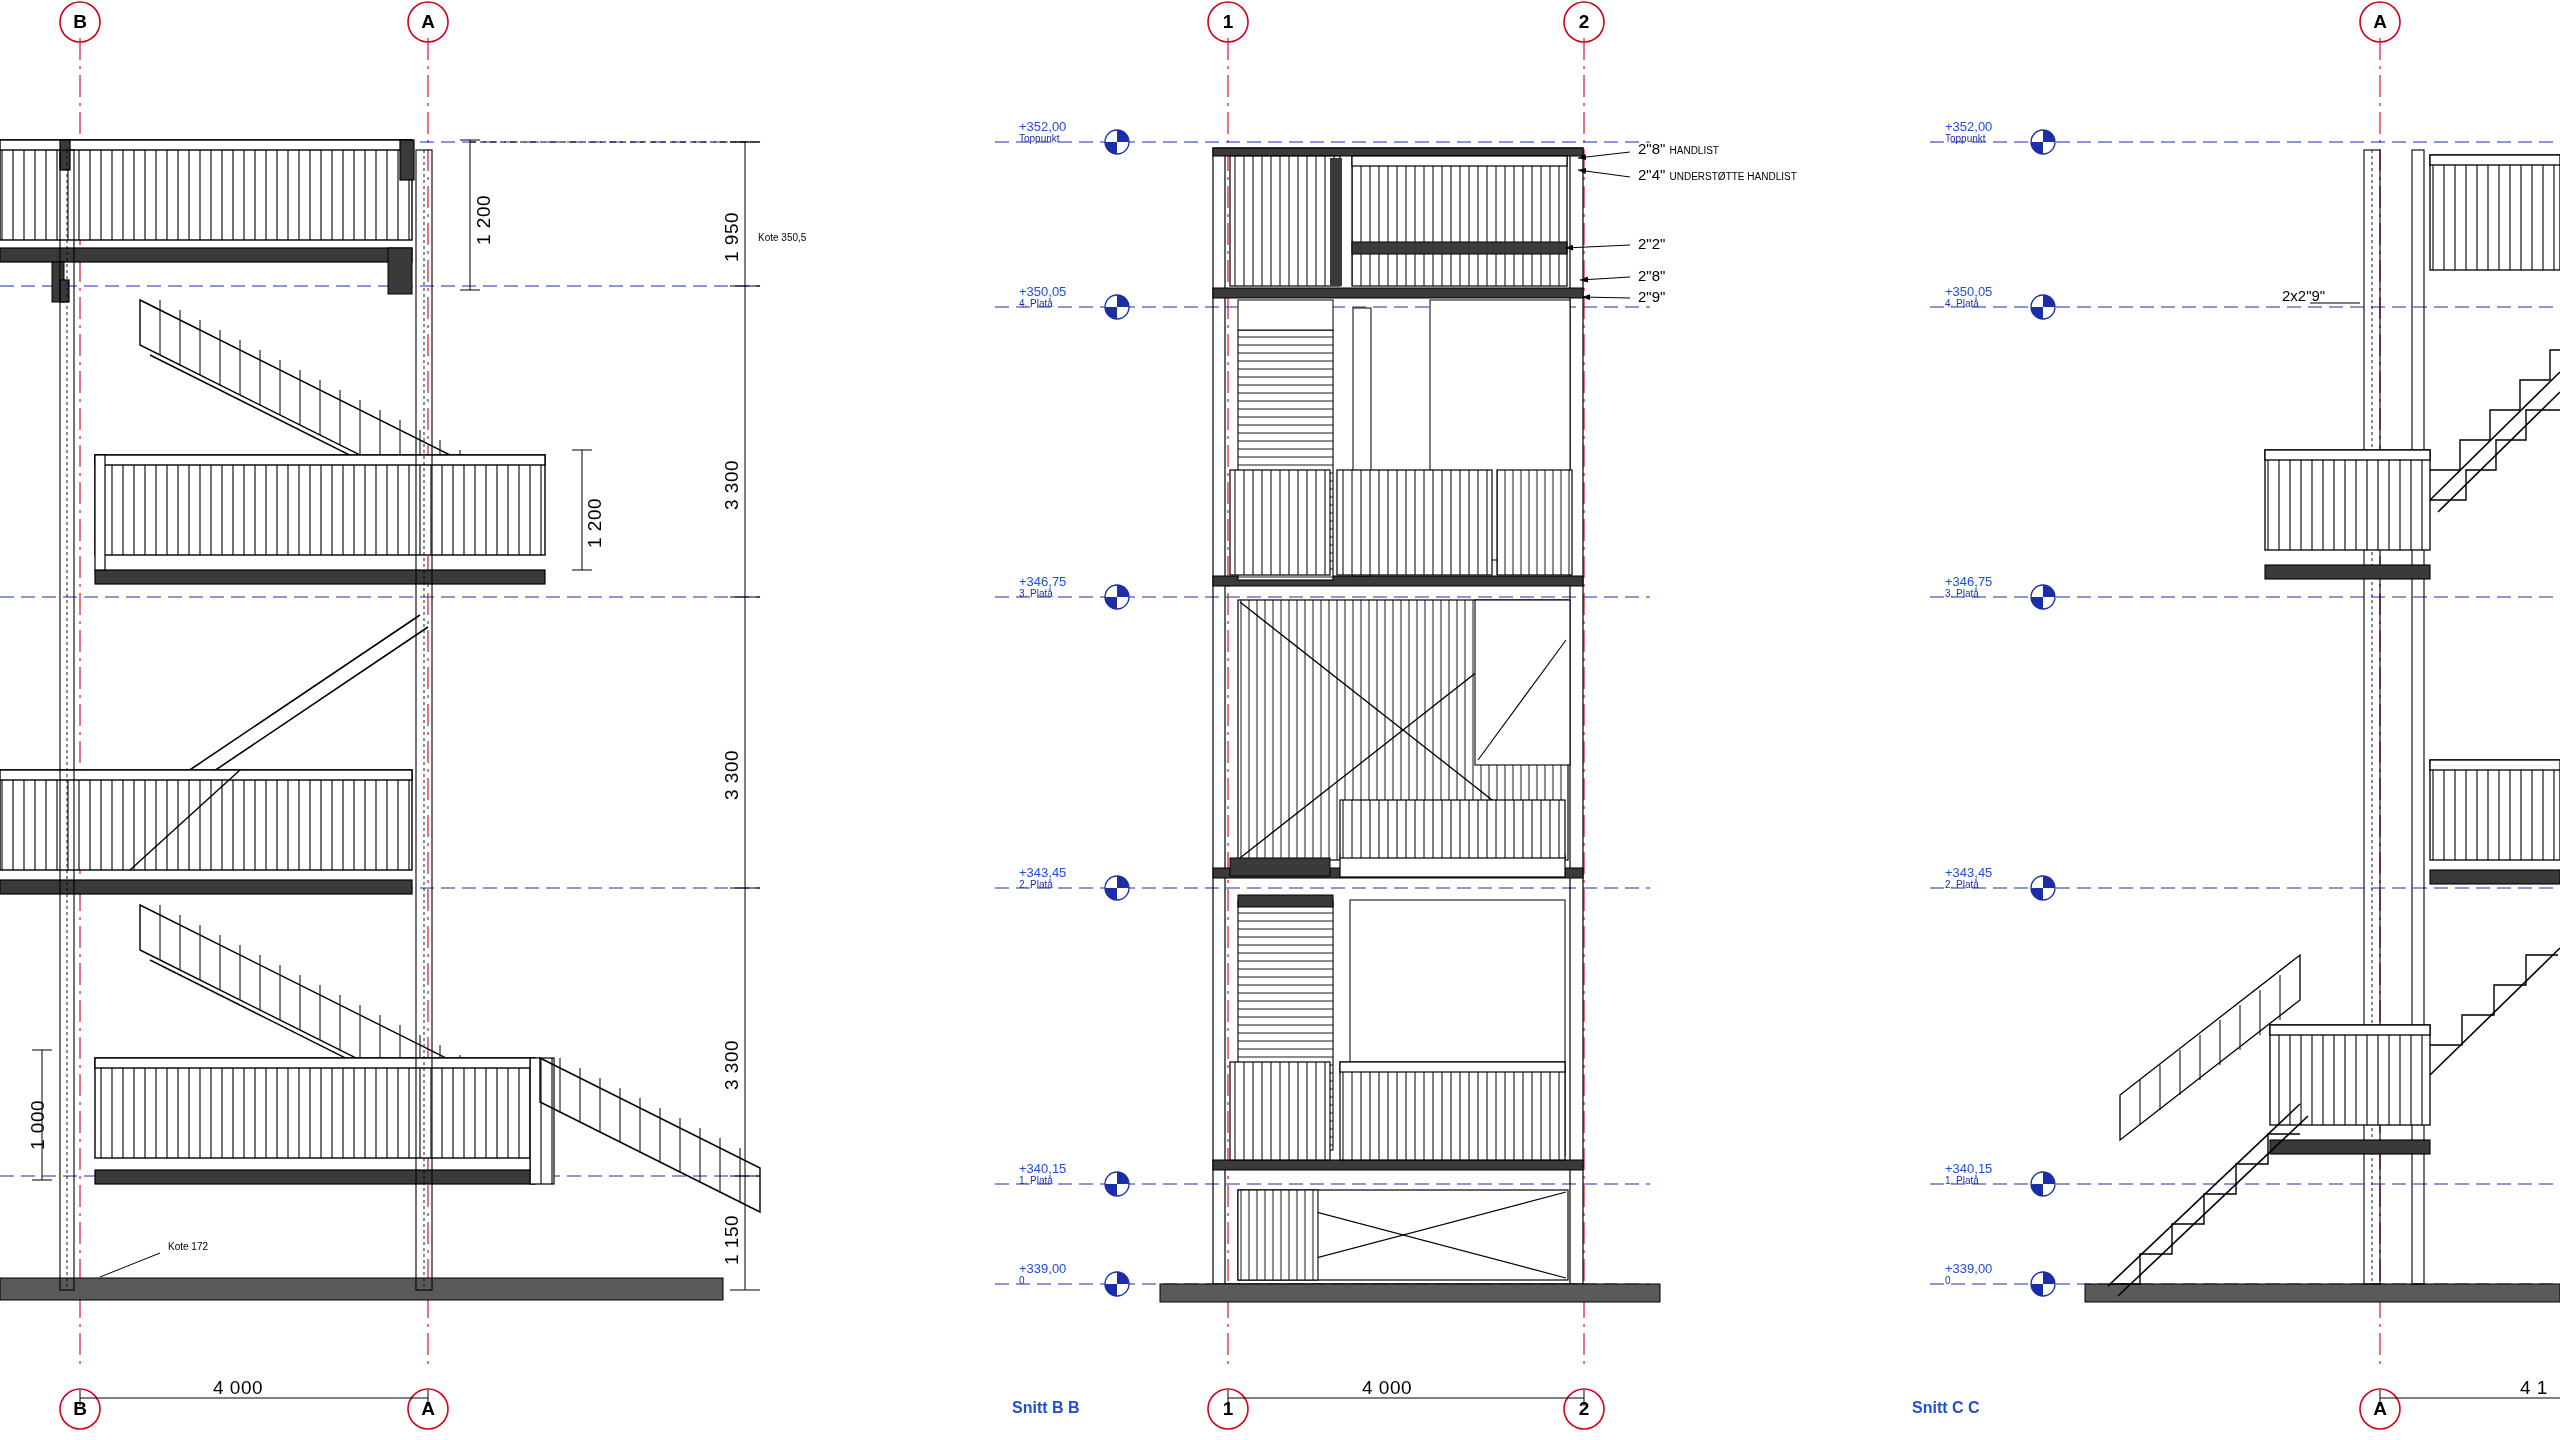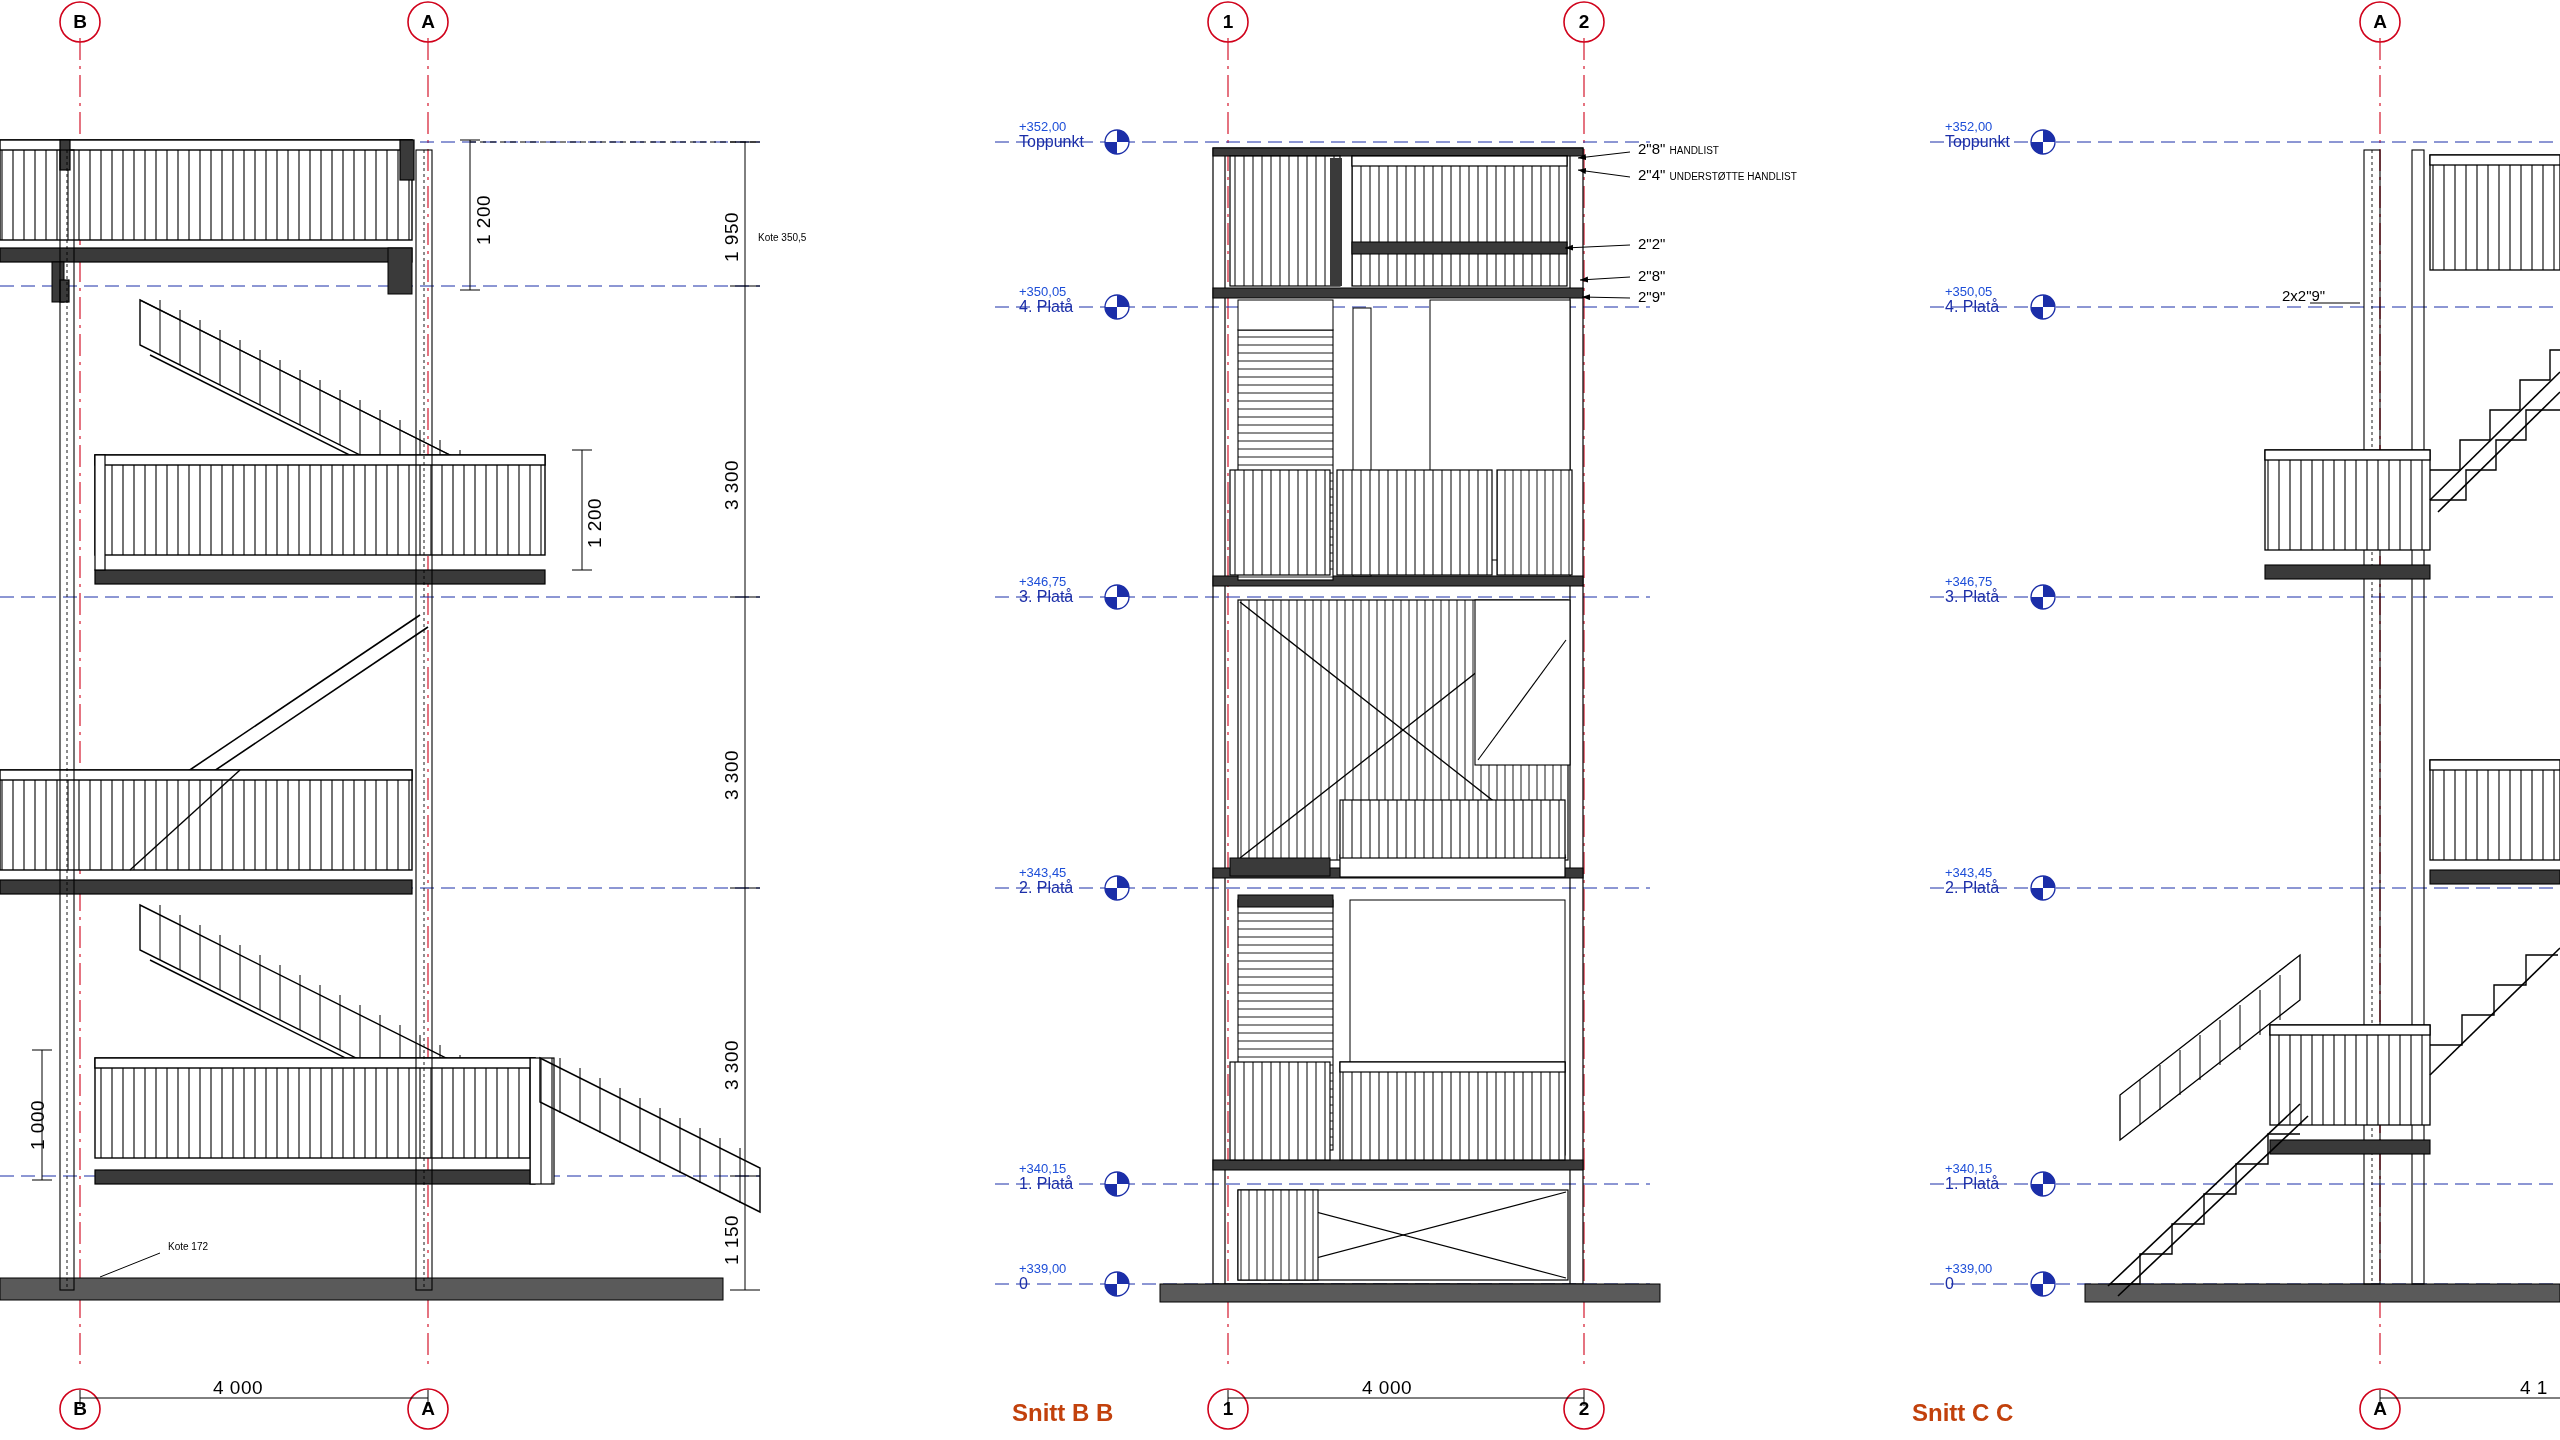"Toppunkt" .lvl-name { font-size: 16px -> 10px }
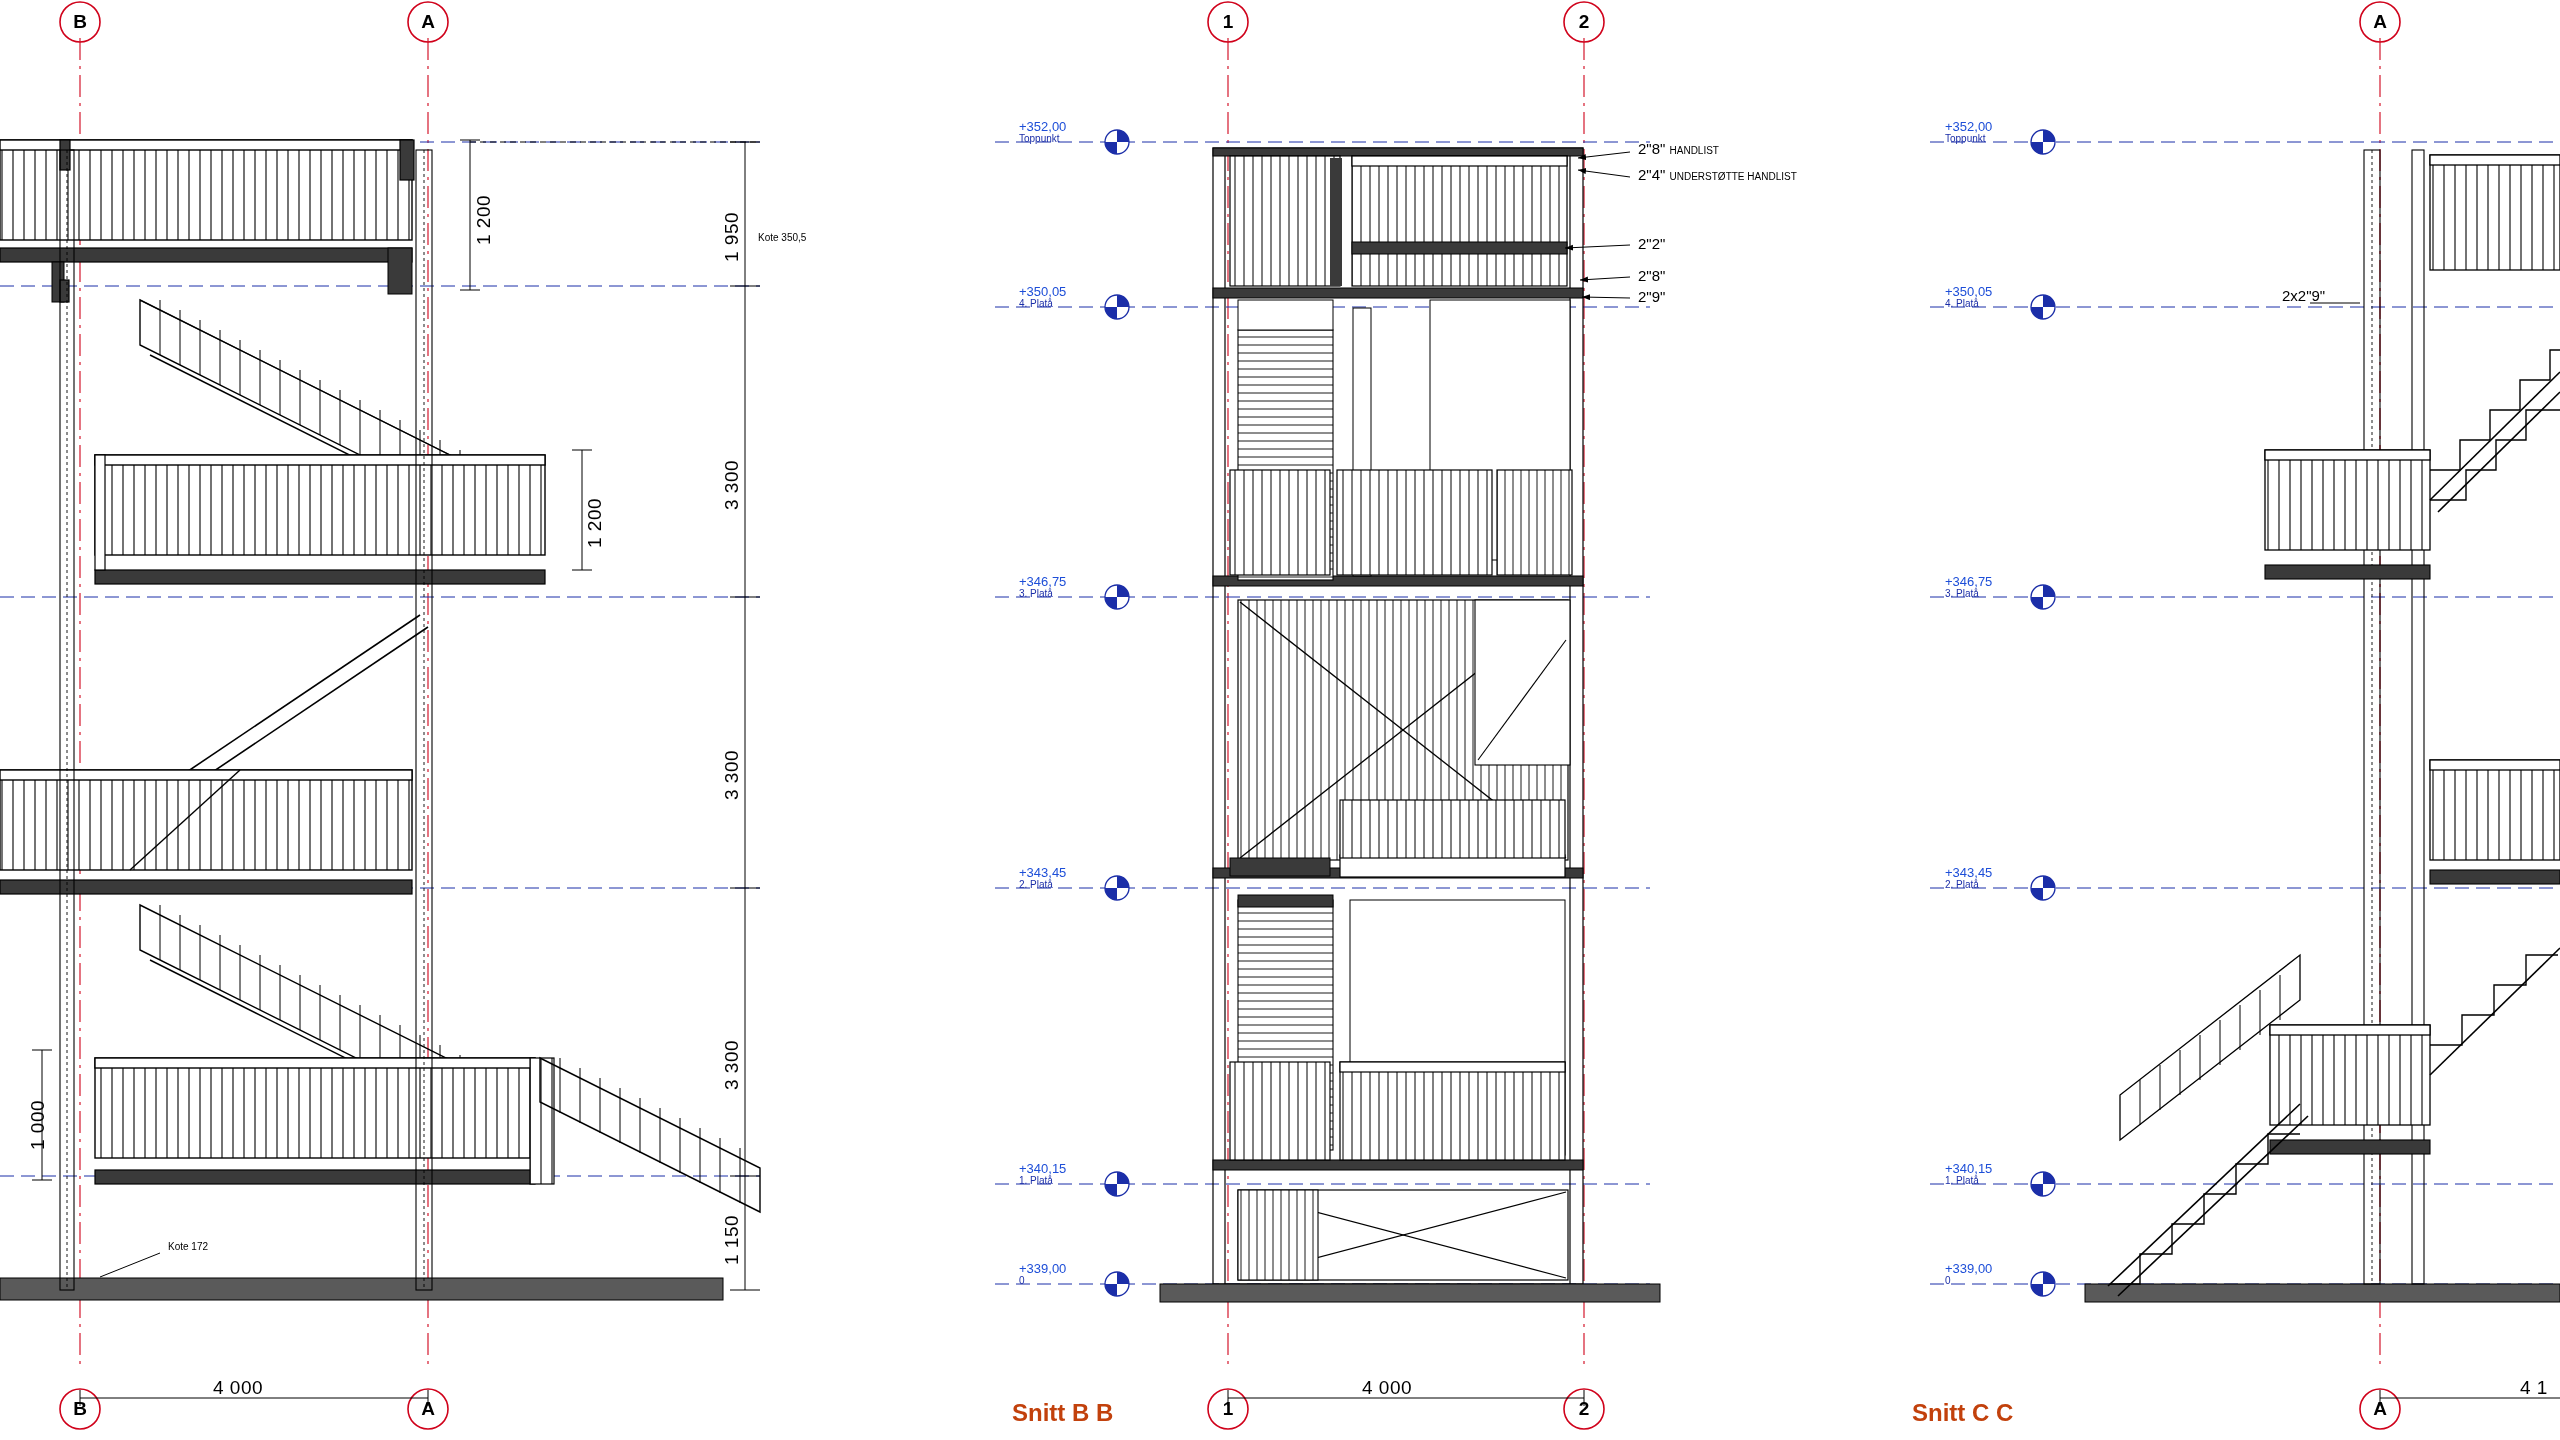"Snitt B B" .title { color: #c2410c -> #1d4ed8; font-size: 24px -> 16px }
